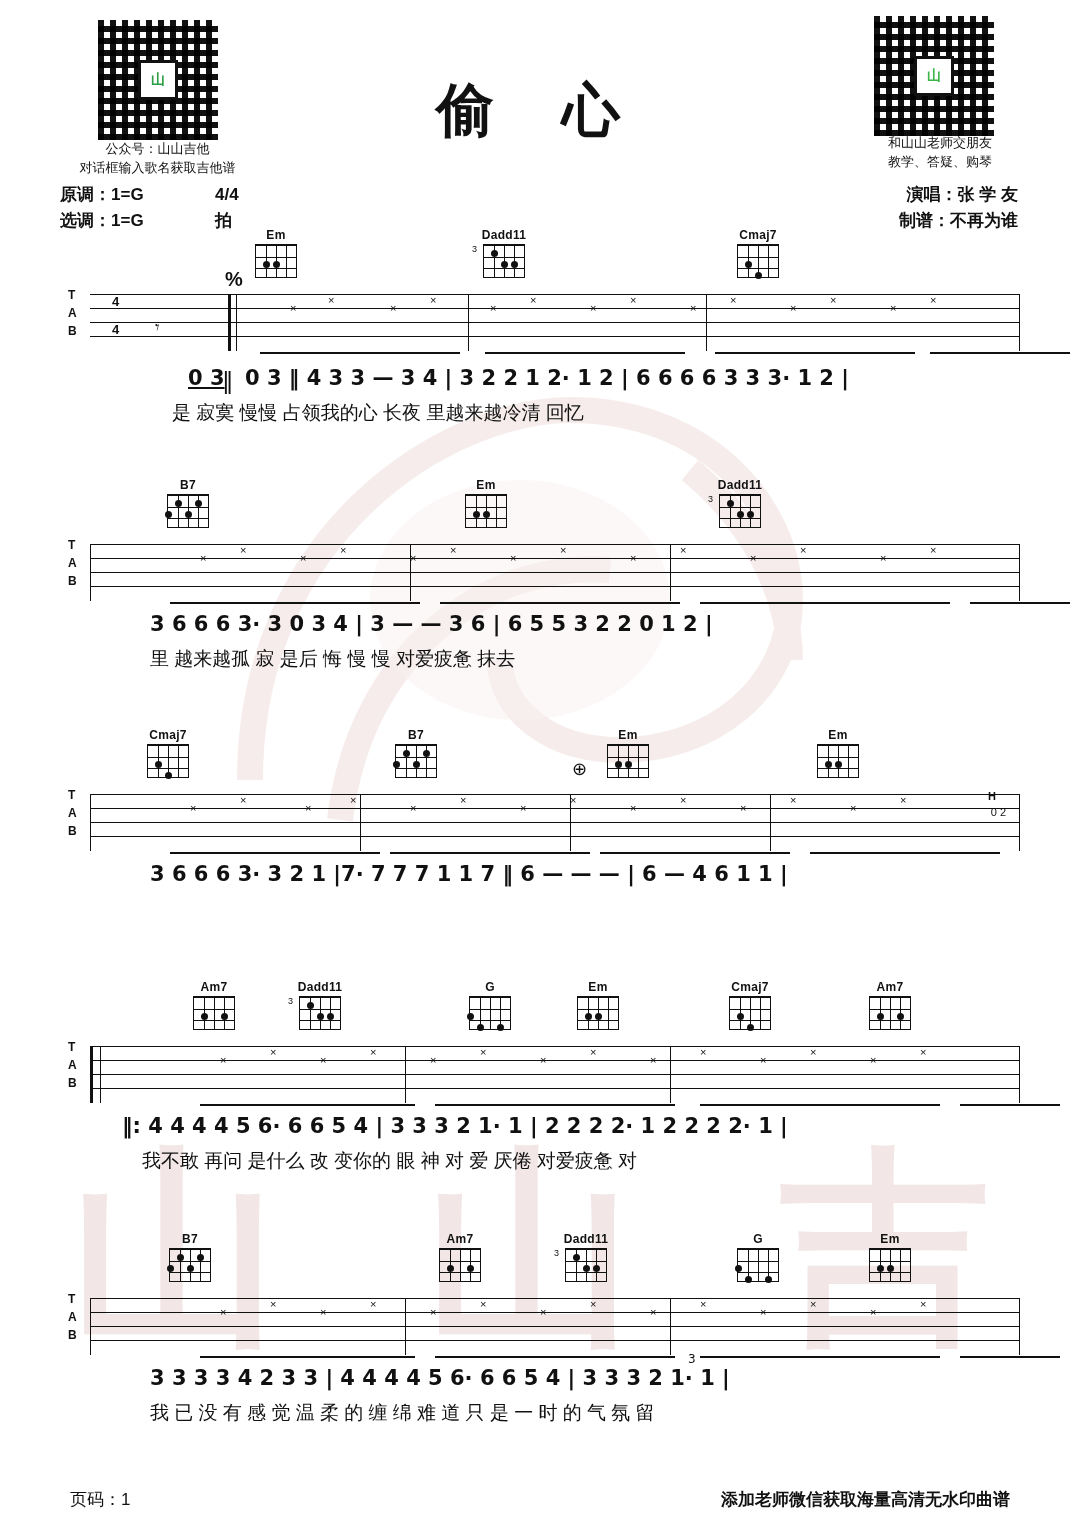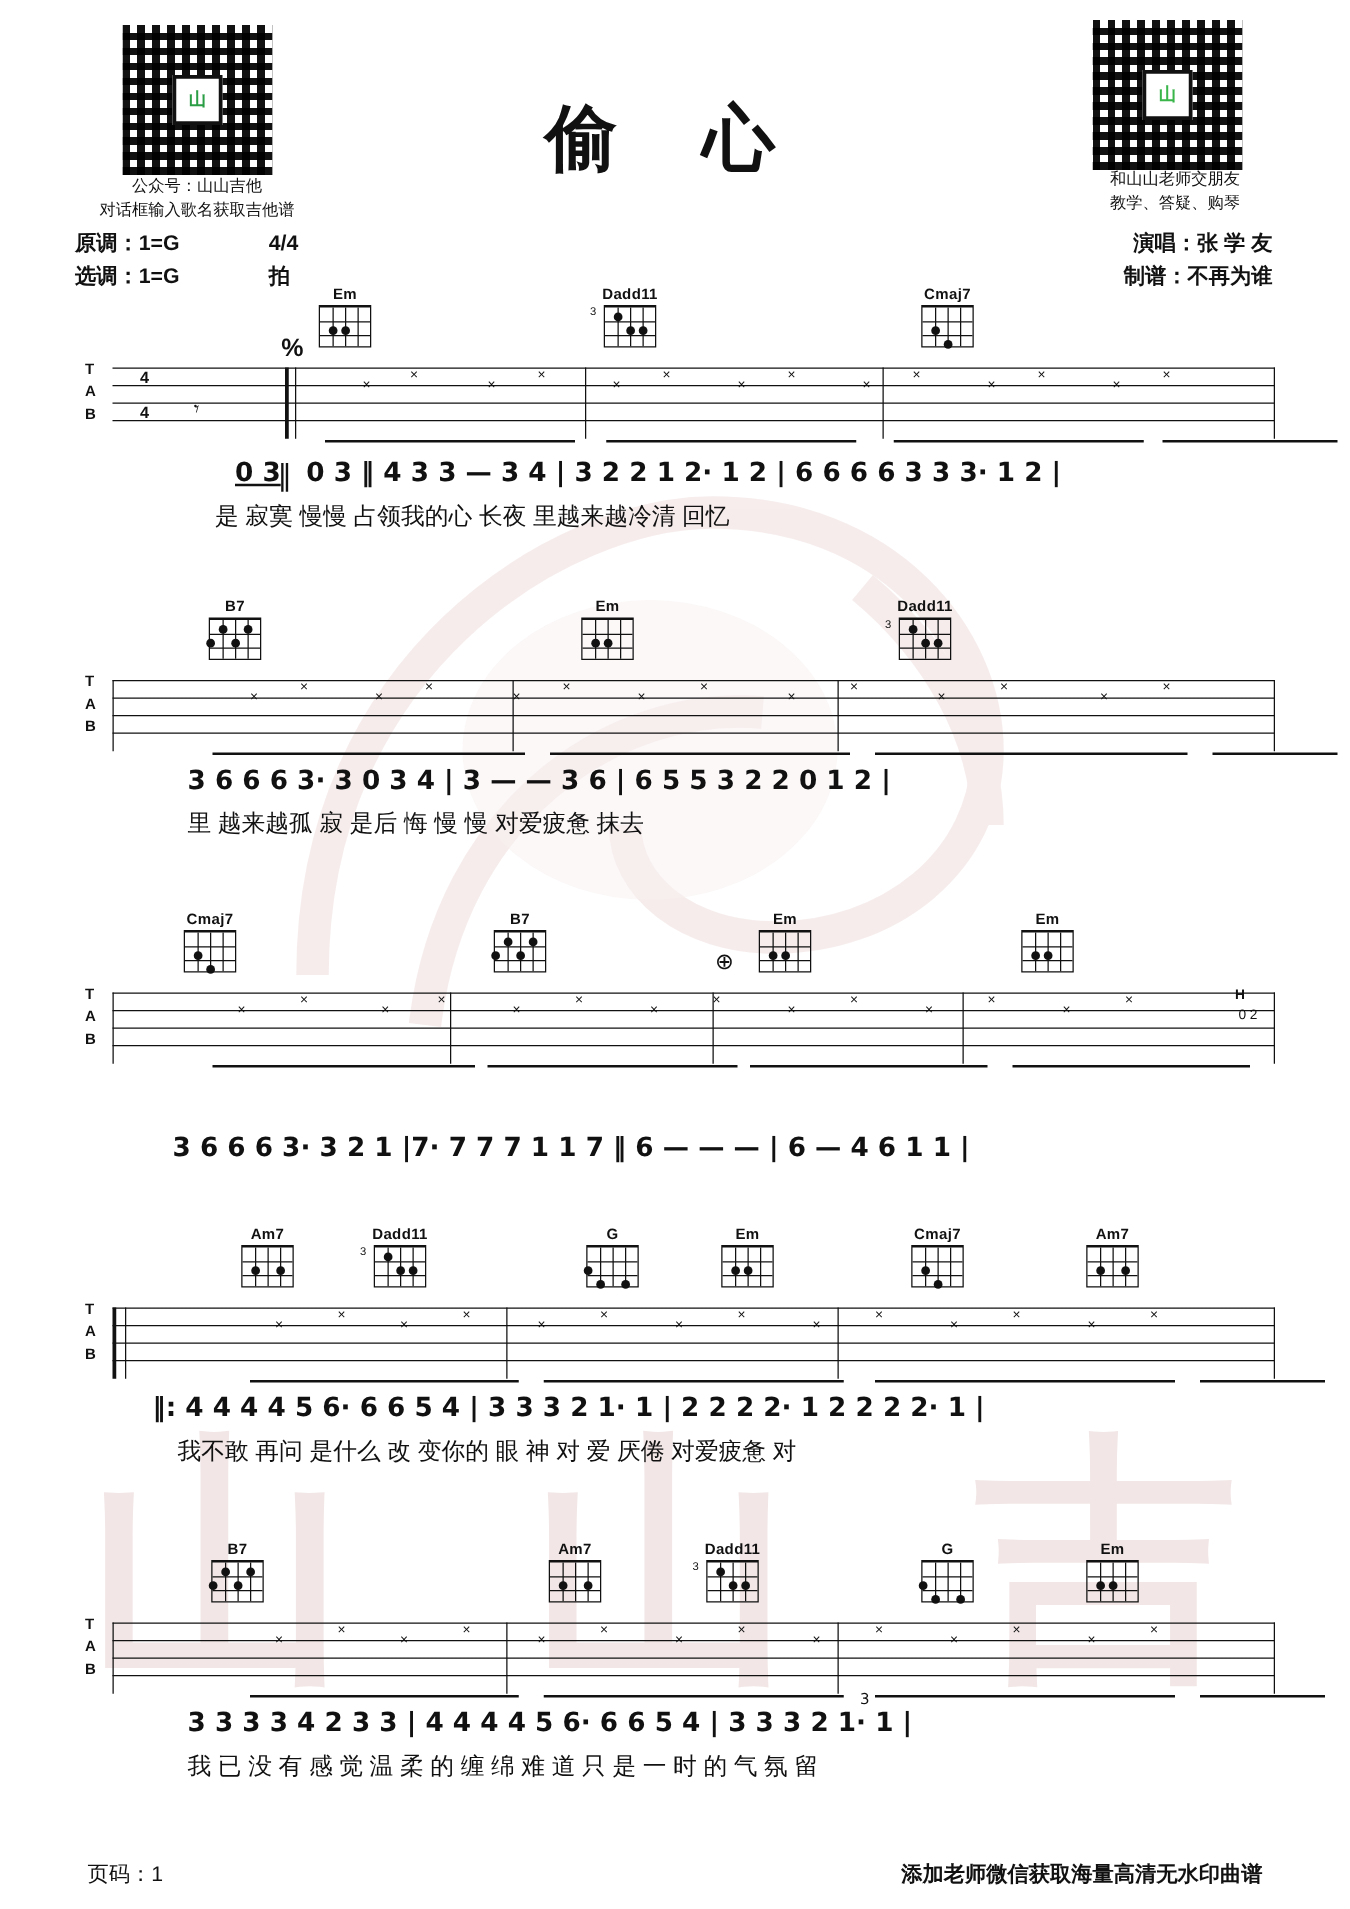"3 6 6 6 3· 3 2" span.n { left: 78px -> 90px; margin-top: 44px -> none }
